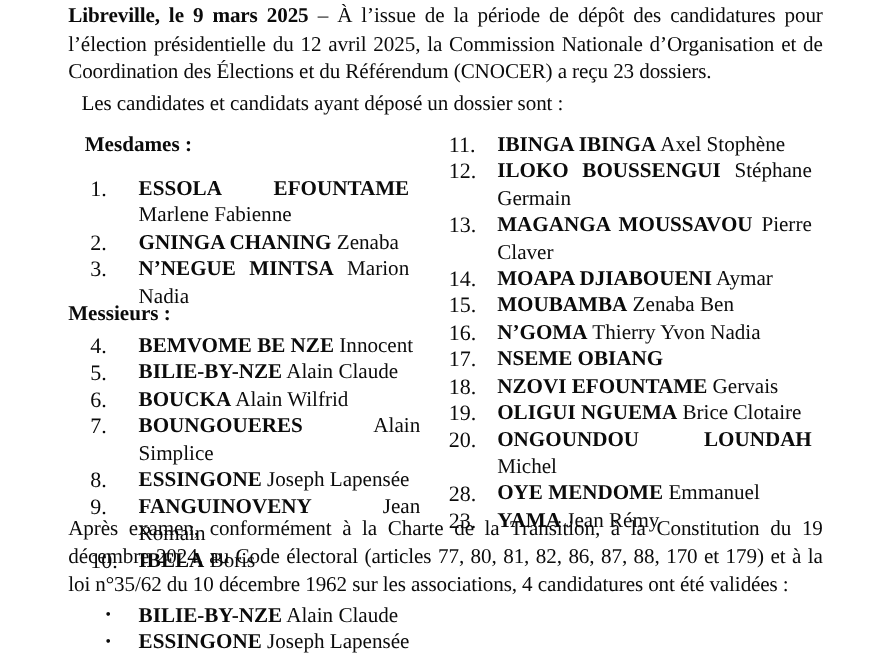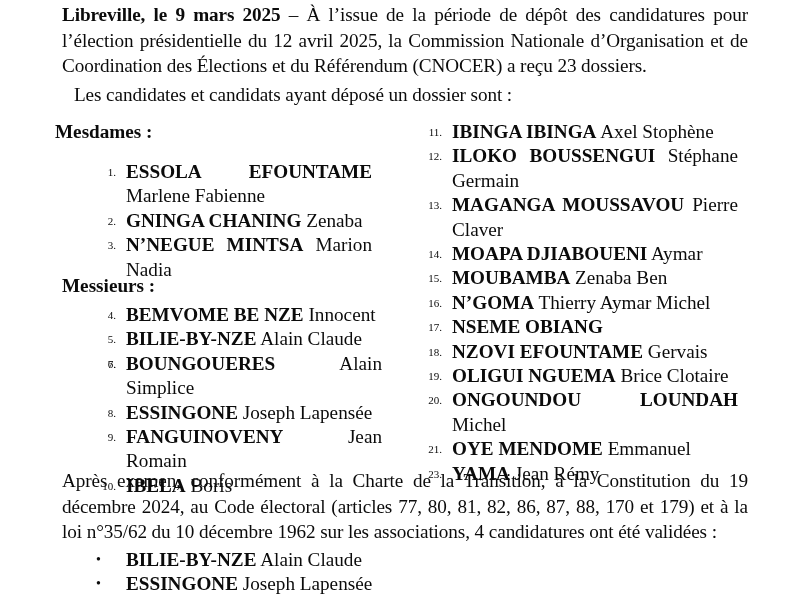"Mesdames :" .h-mesdames { left: 55px -> 77px }
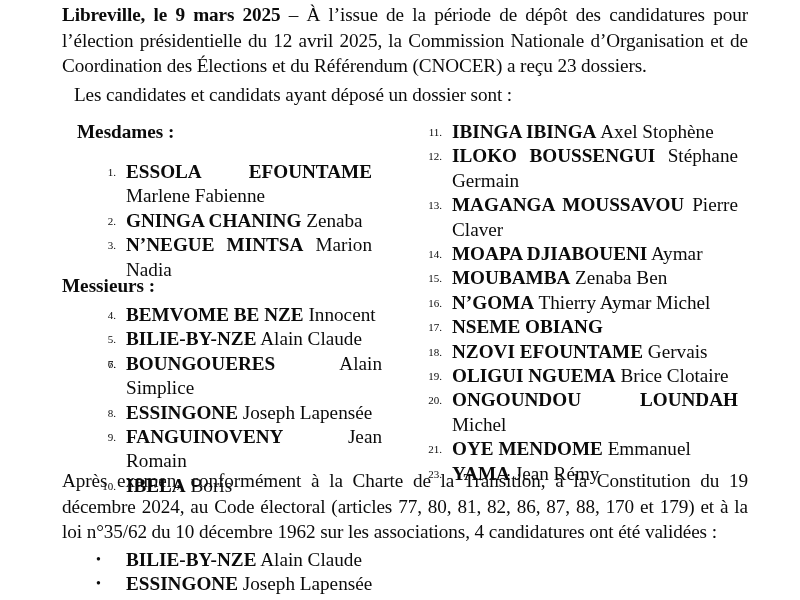"11." .cand-item .num { font-size: 11px -> 20px; text-align: right -> none }
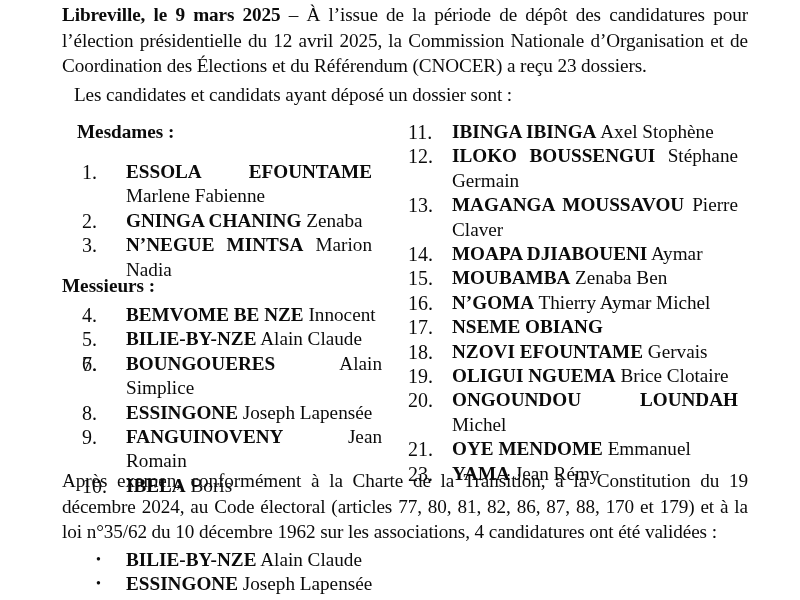"Thierry Aymar Michel" span.given { text: Aymar Michel -> Yvon Nadia }
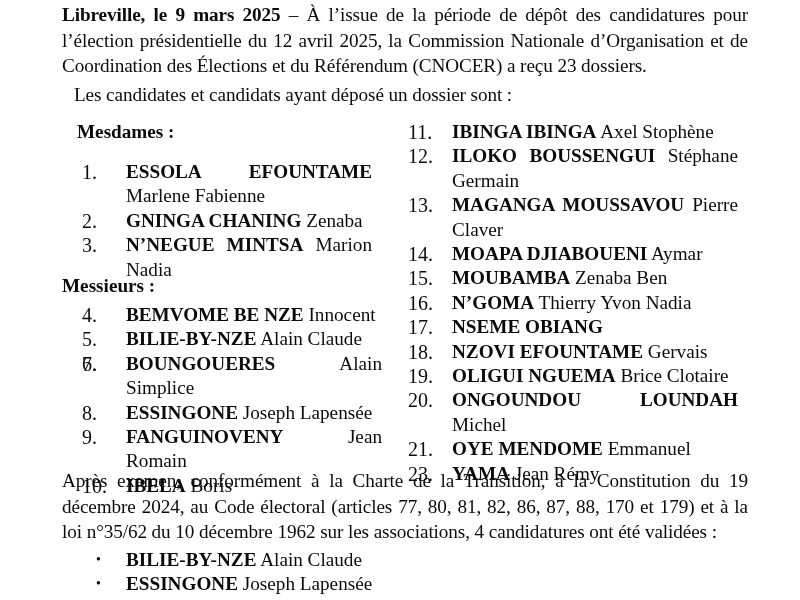"BOUCKA Alain Wilfrid" span { html: none -> <span><span>BOUCKA</span><span> Alain Wilfrid</span></span> }
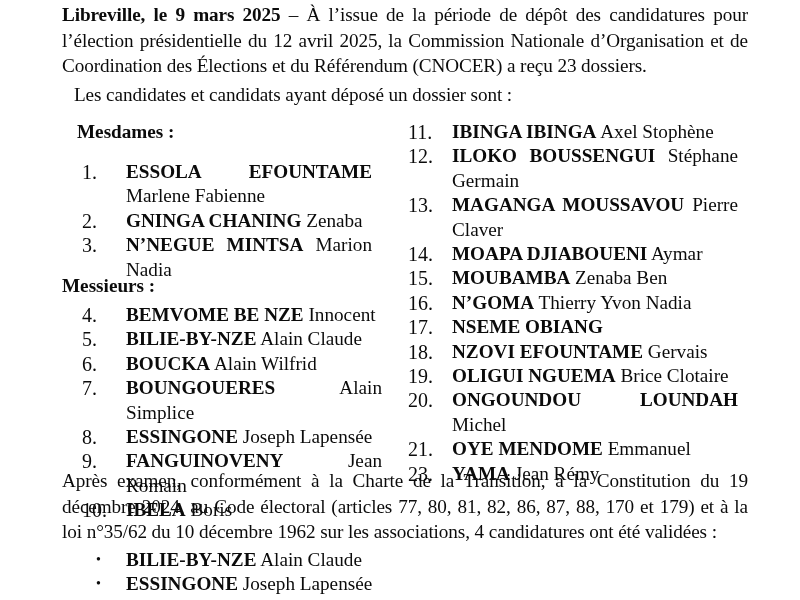"21." span.num { text: 21 -> 28 }
